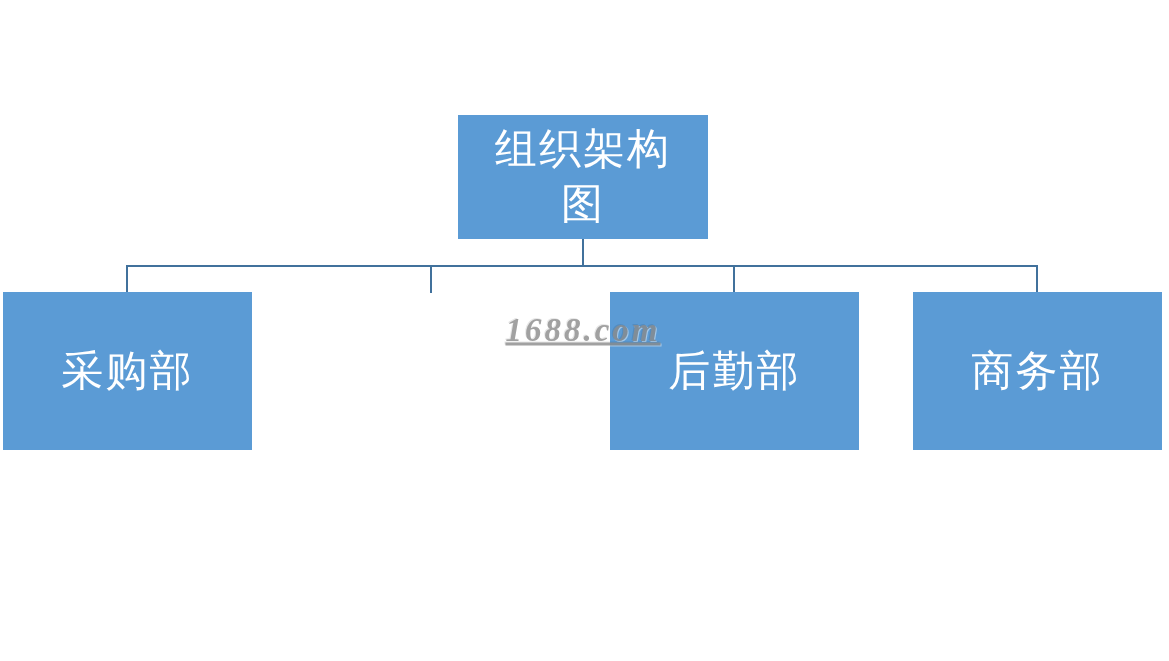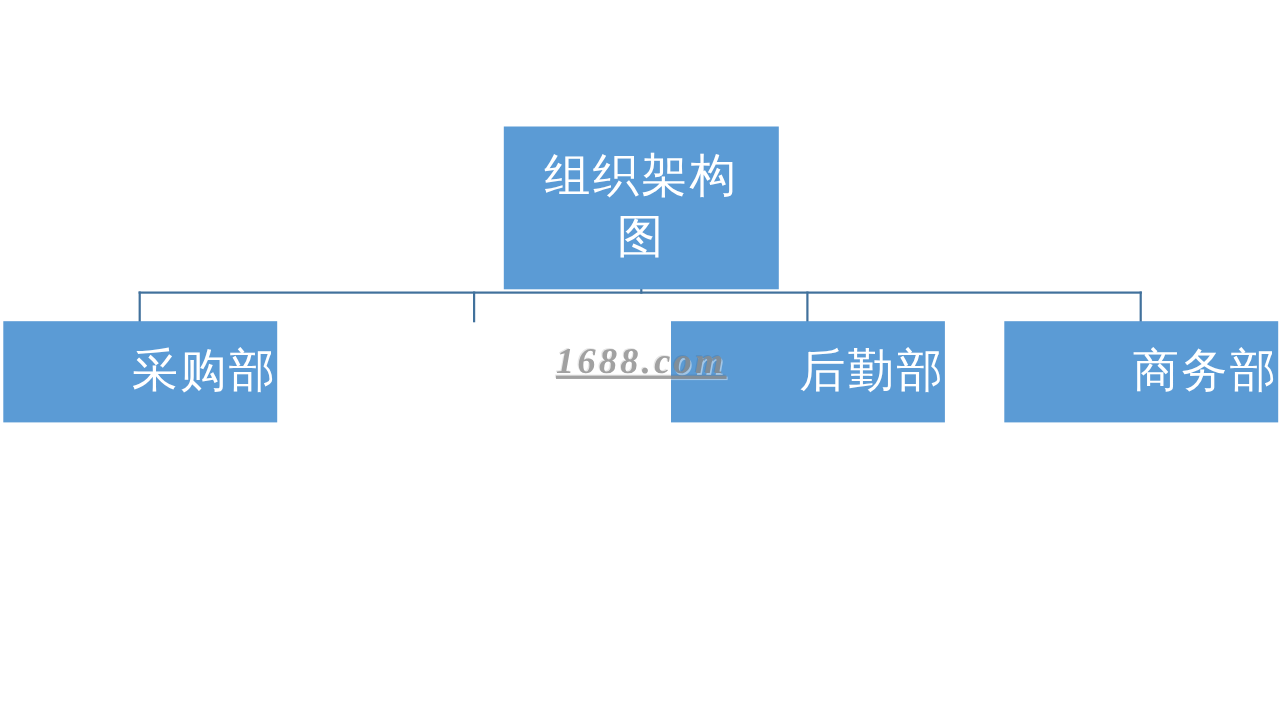"组织架构图" .node-root { height: 148px -> 124px }
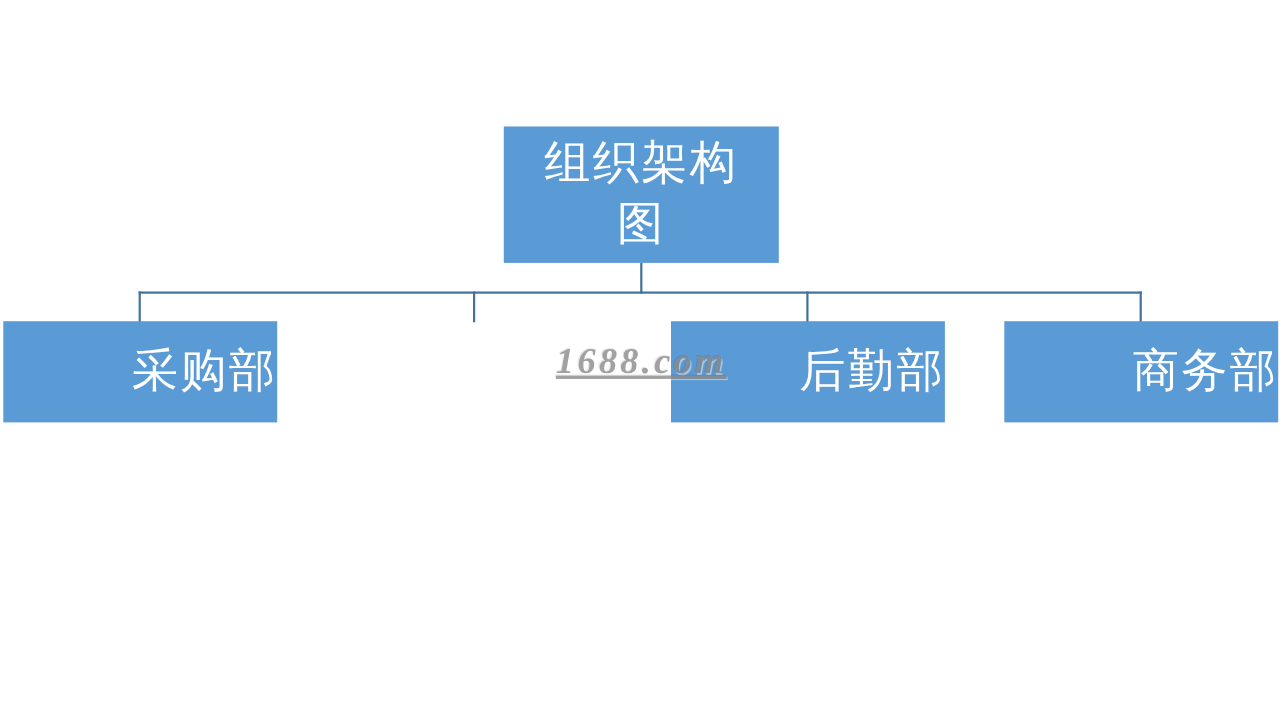"采购部" .node-child { height: 92px -> 158px; justify-content: flex-end -> none }
